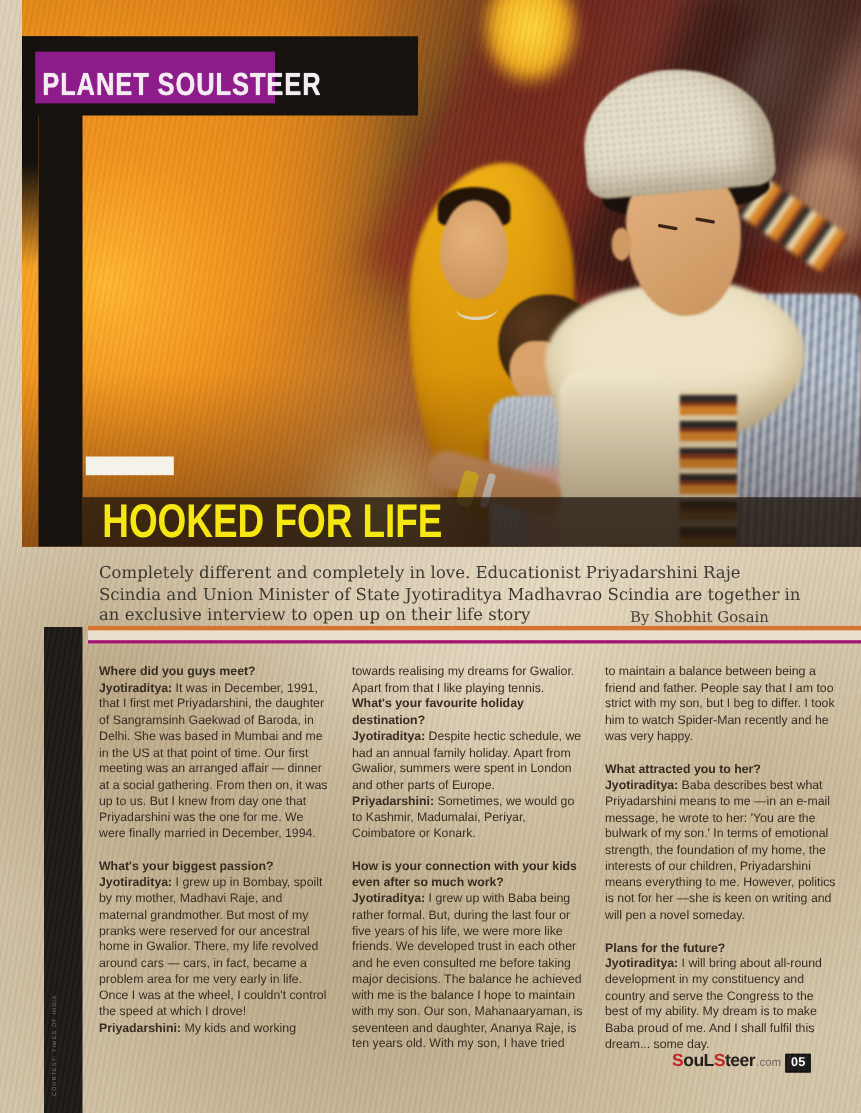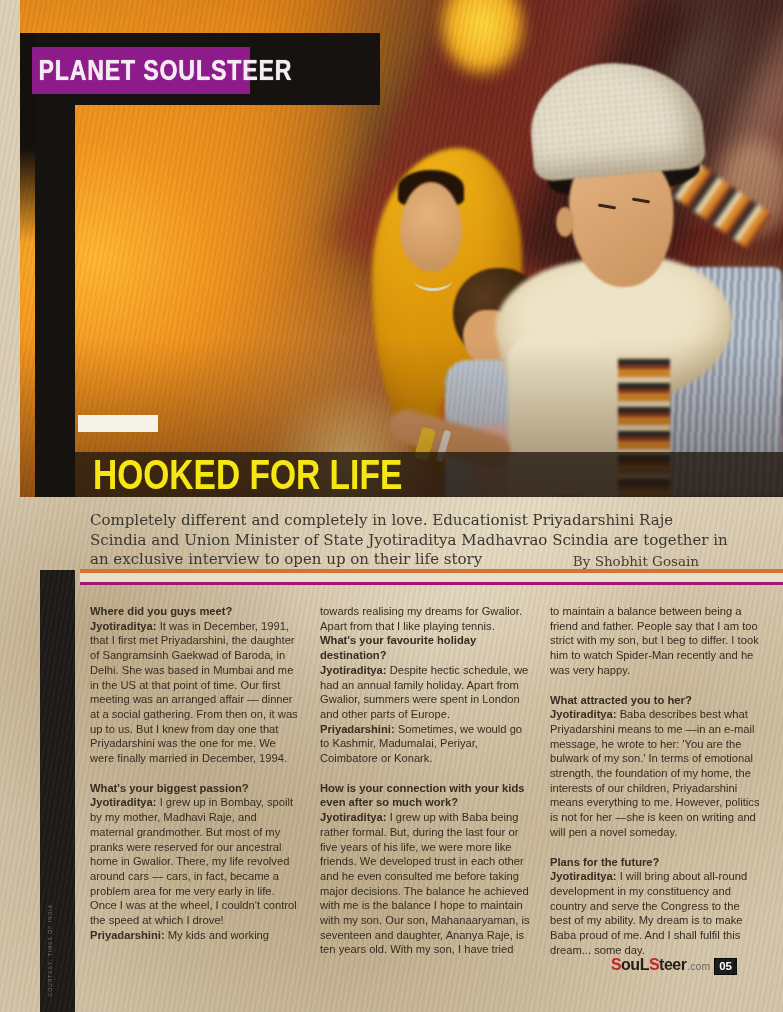"PLANET SOULSTEER" .kicker-box { align-items: center -> flex-end }
